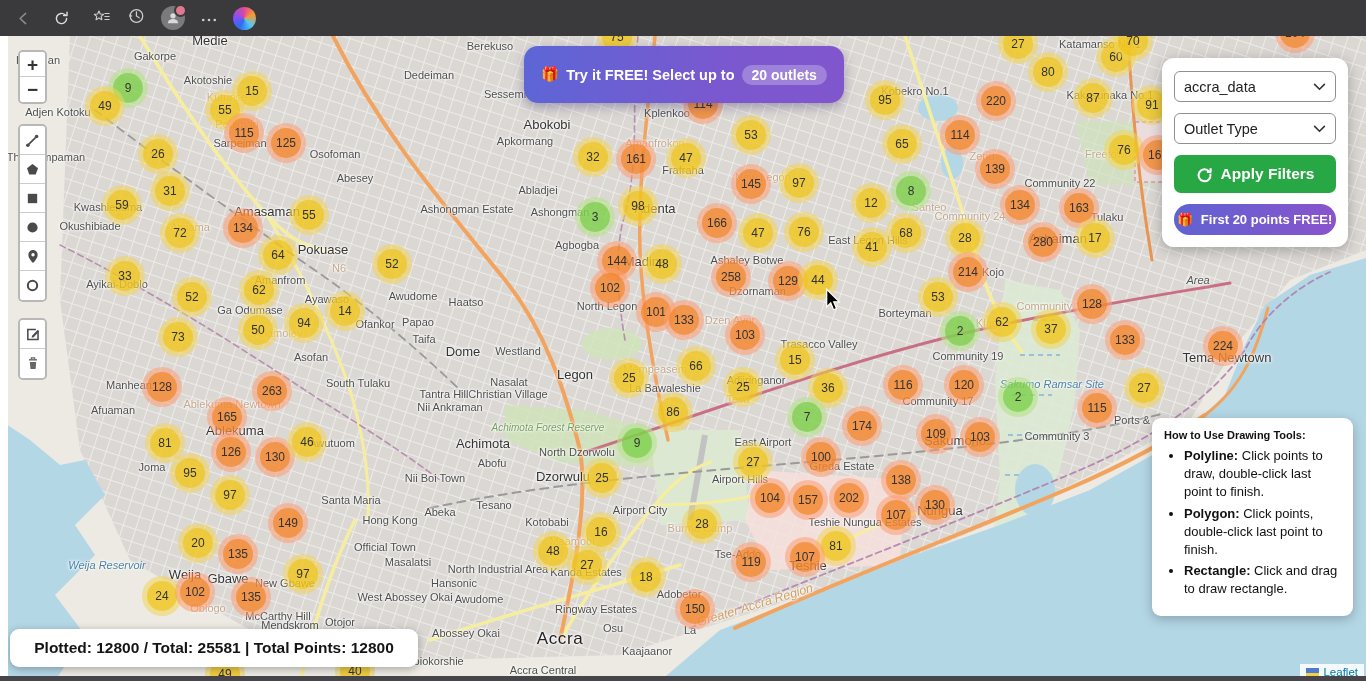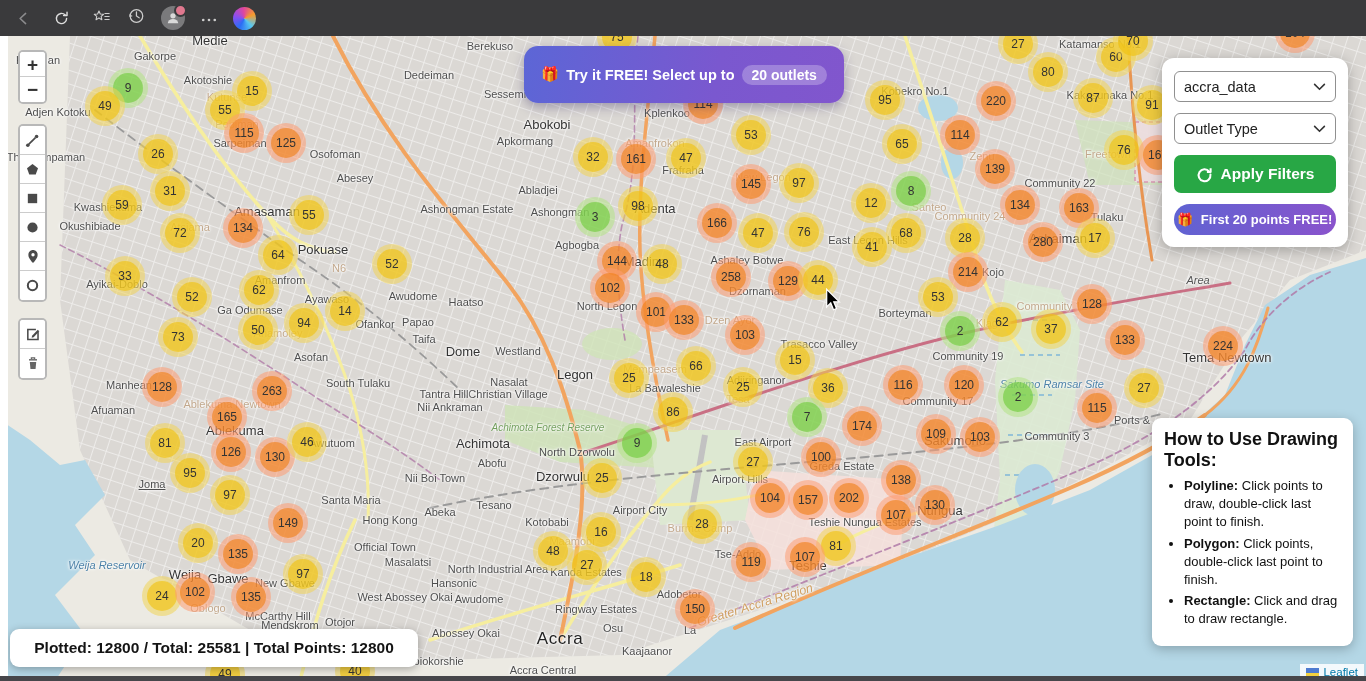"How to Use Drawing Tools:" .howto h3 { font-size: 18px -> 11px }
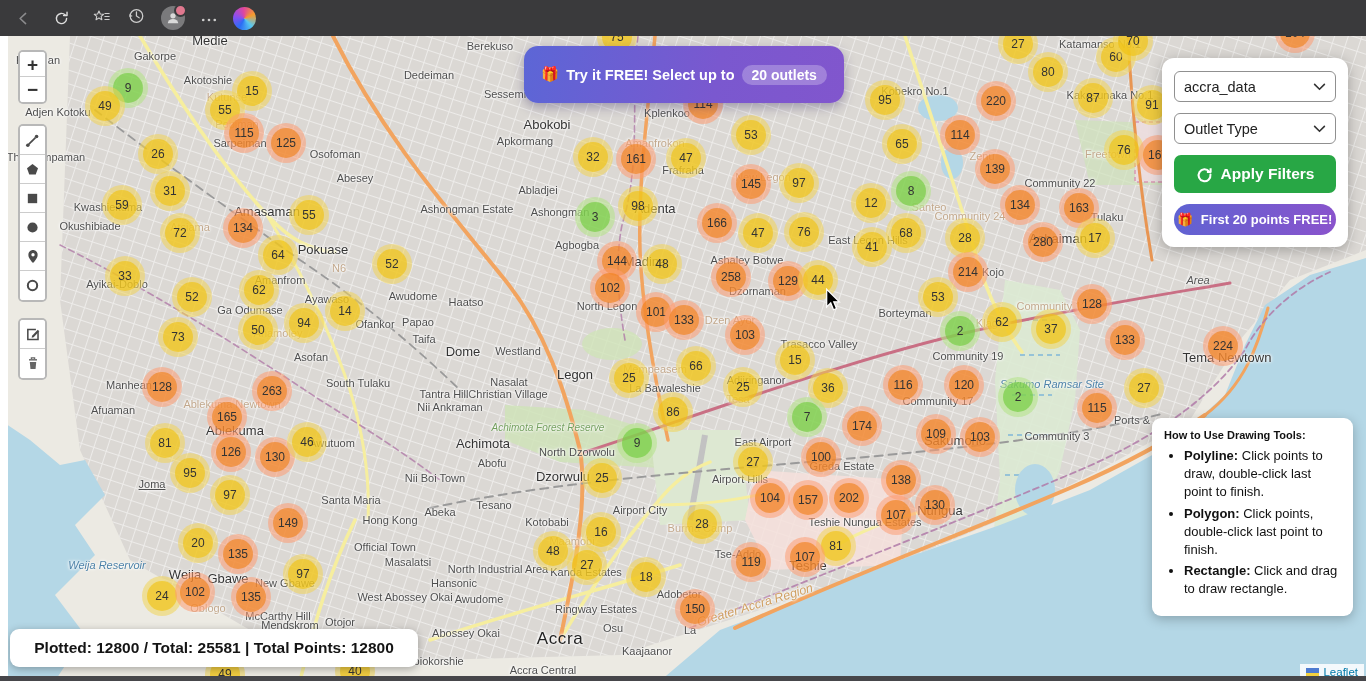"Joma" div.mlabel { text-decoration: underline -> none; top: 484px -> 467px }
